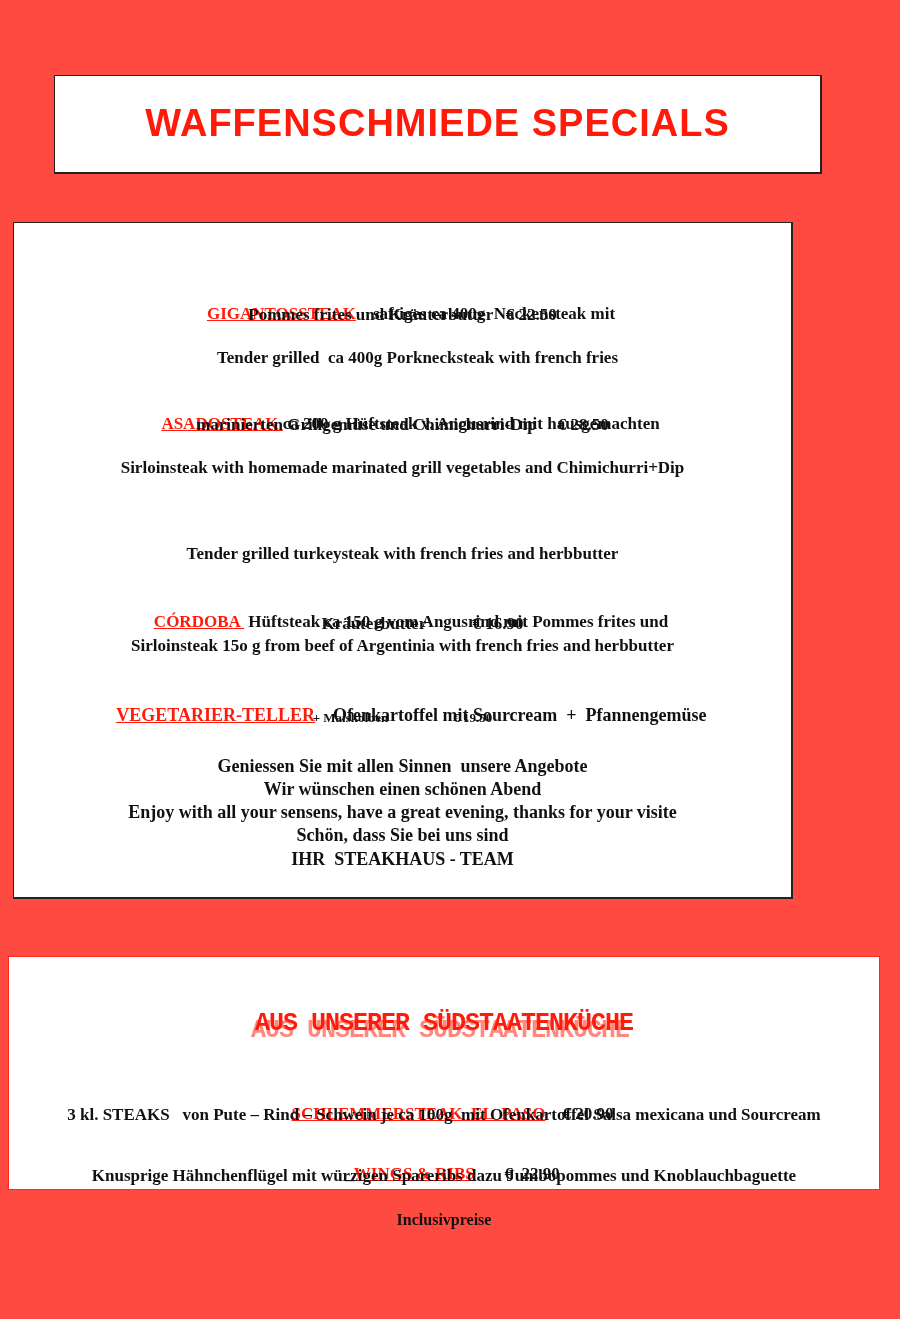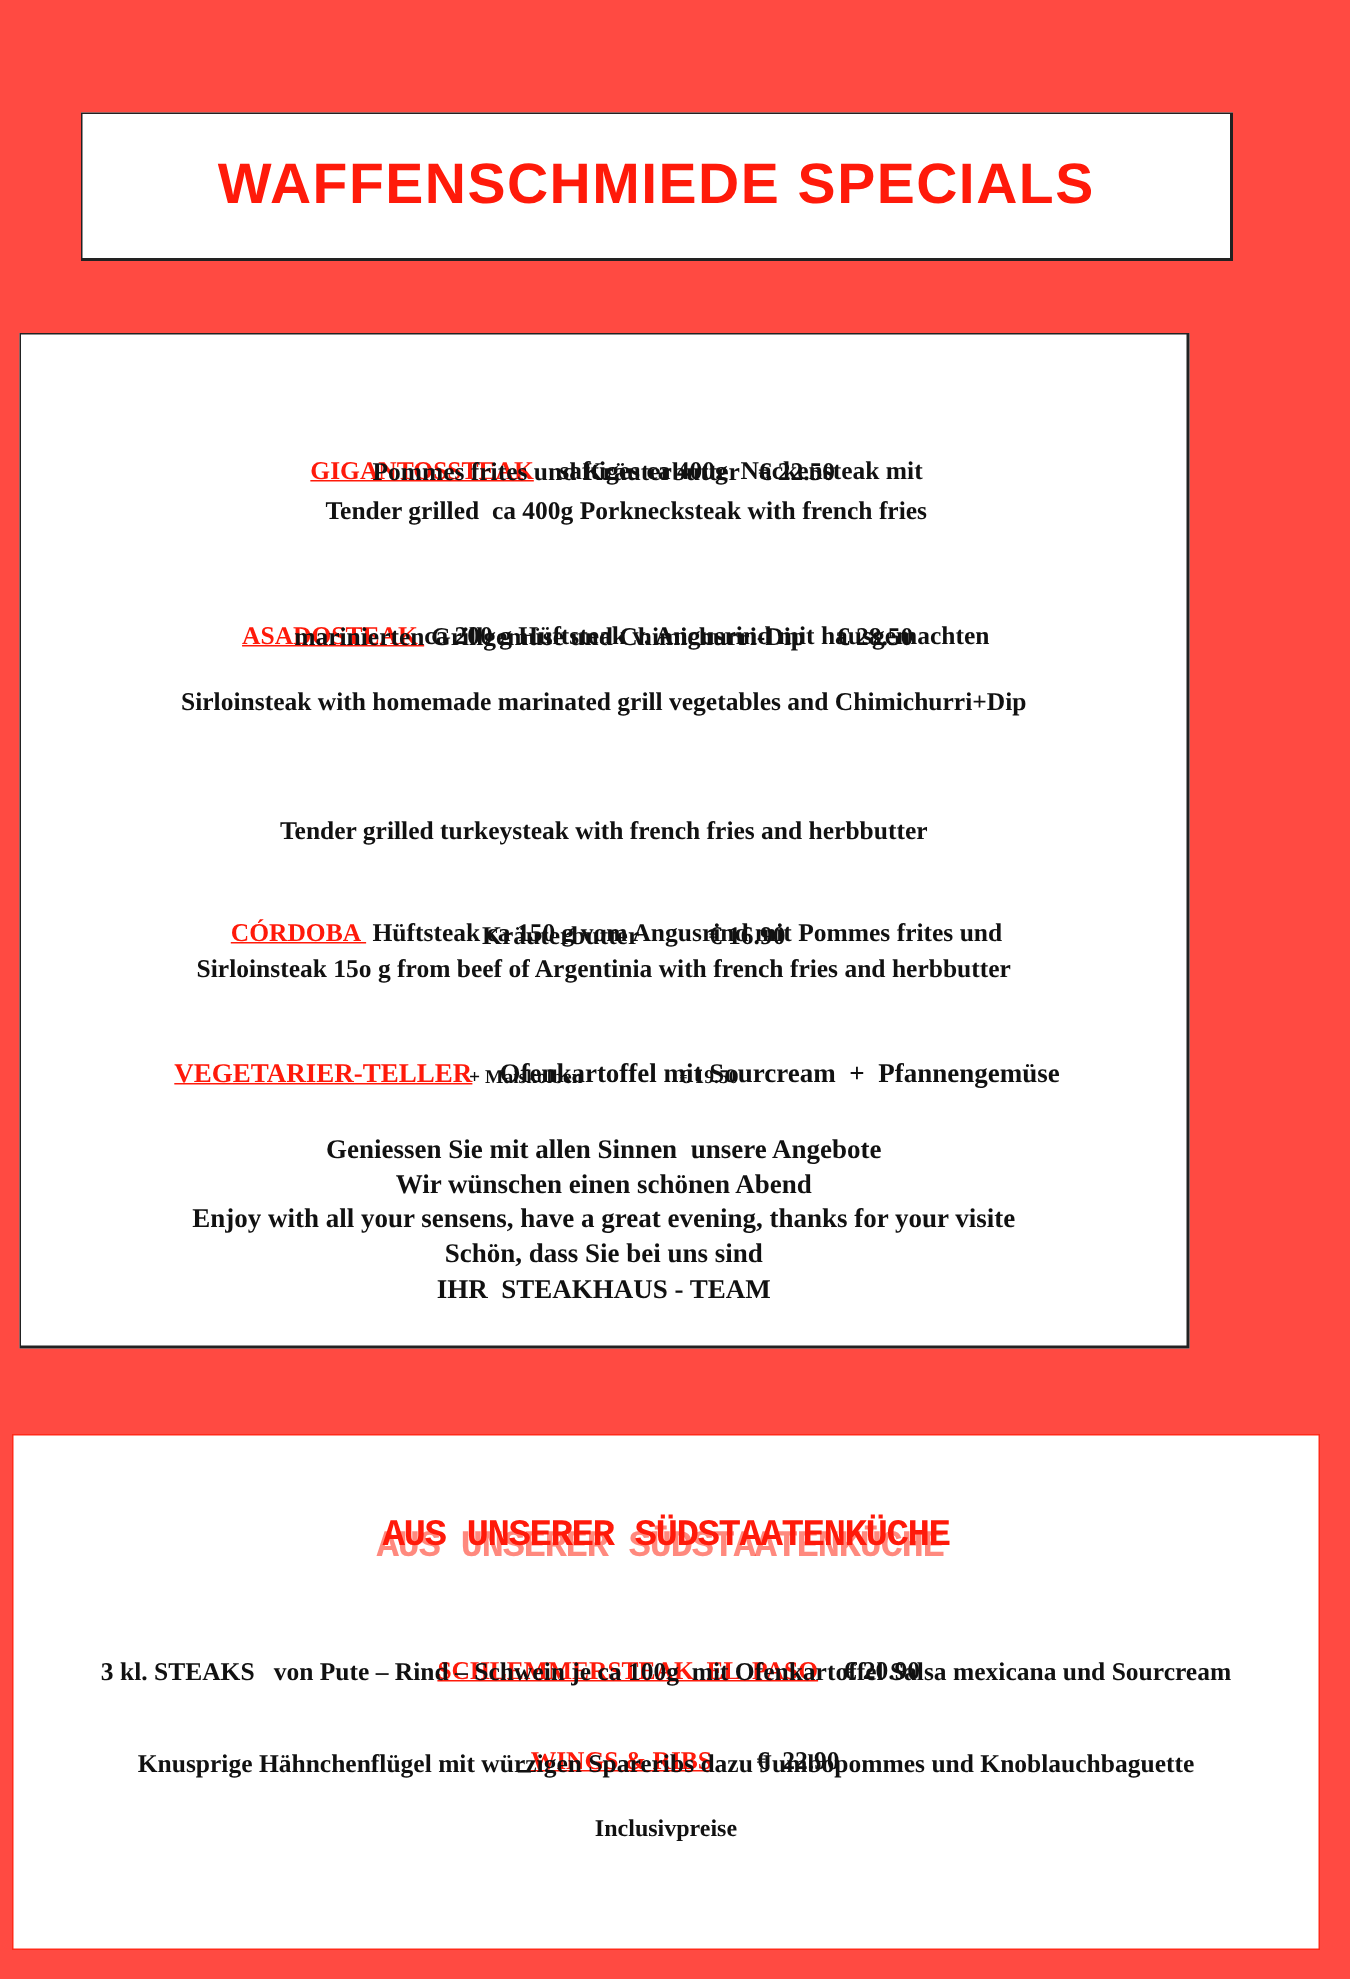"Tender grilled ca 400g Porknecksteak" div.line { top: 108px -> 125px }
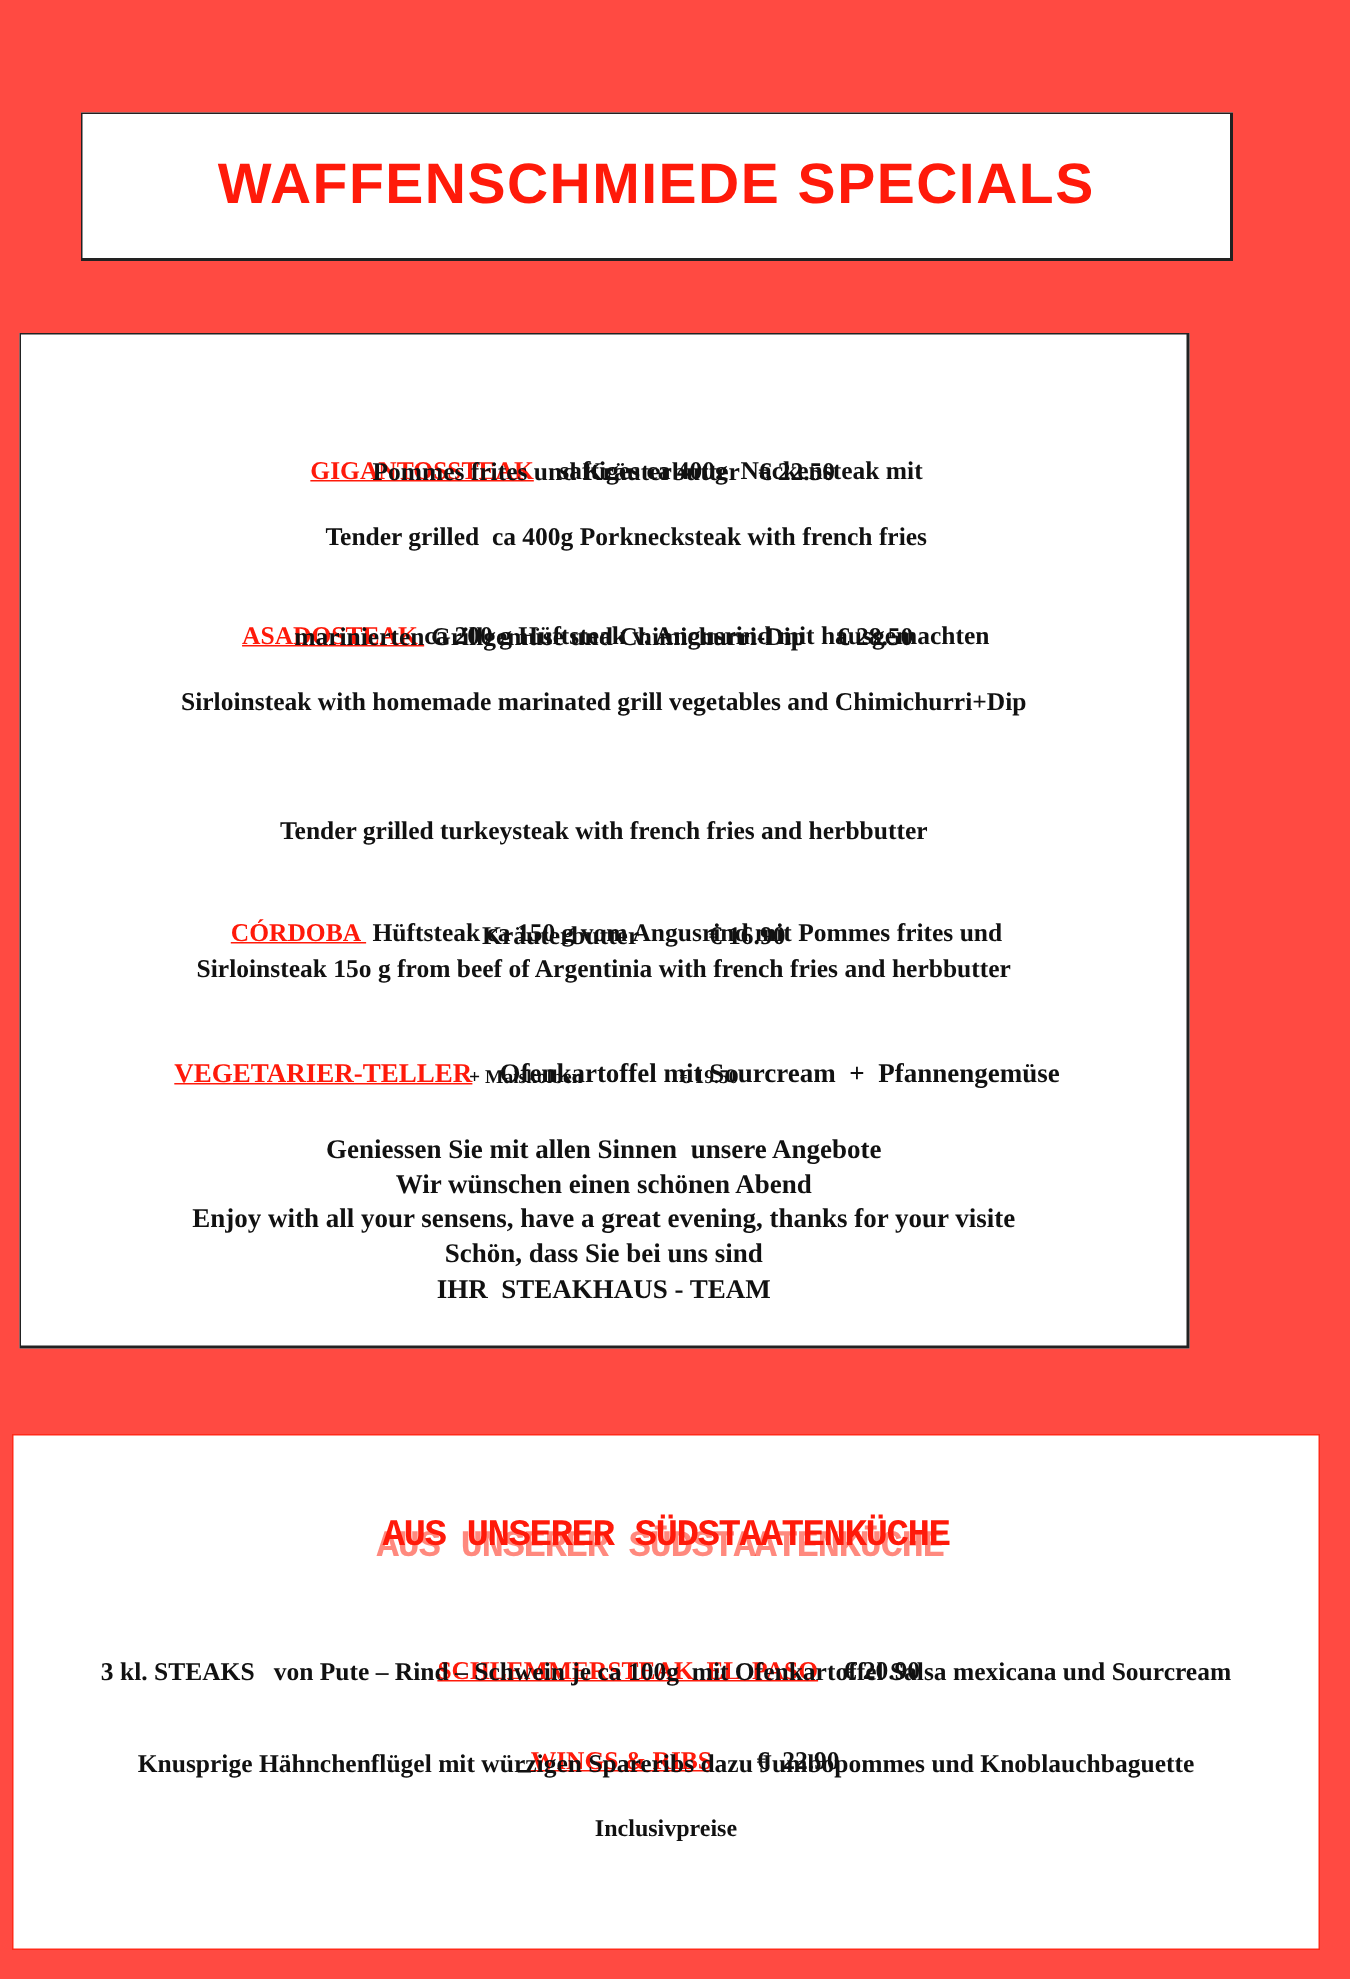"AUS UNSERER SÜDSTAATENKÜCHE" #south-panel { height: 344px -> 234px }
